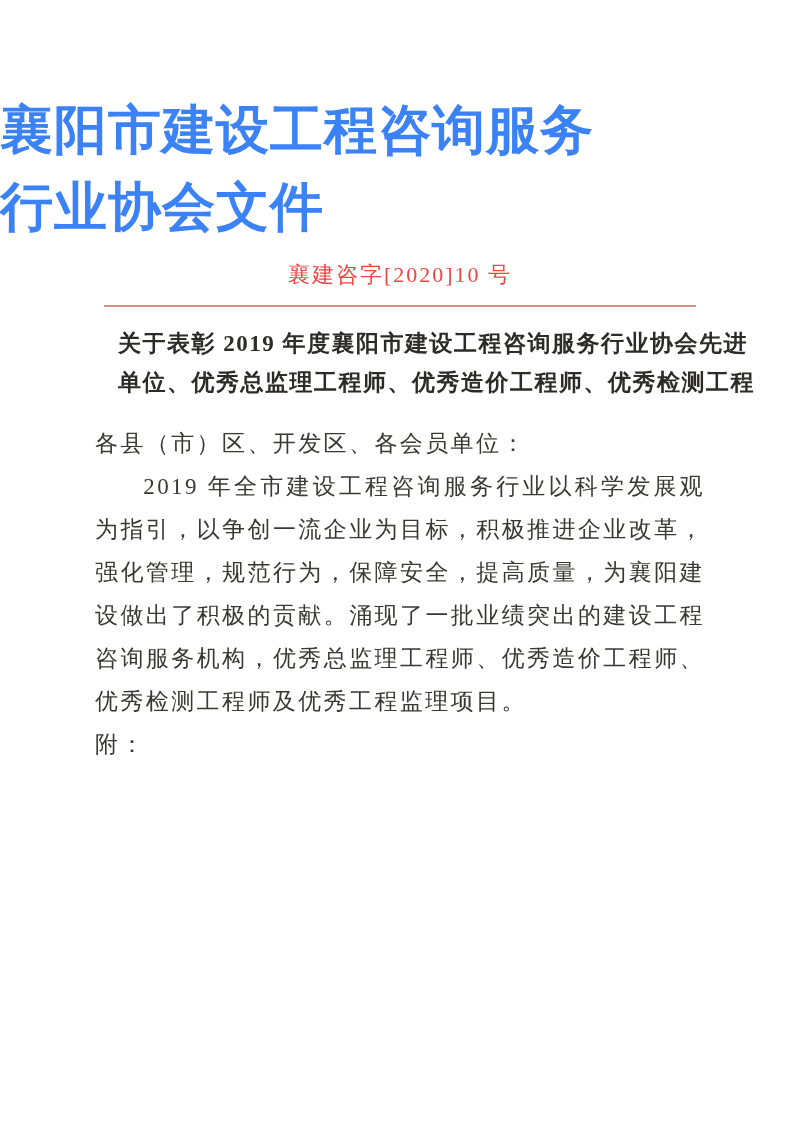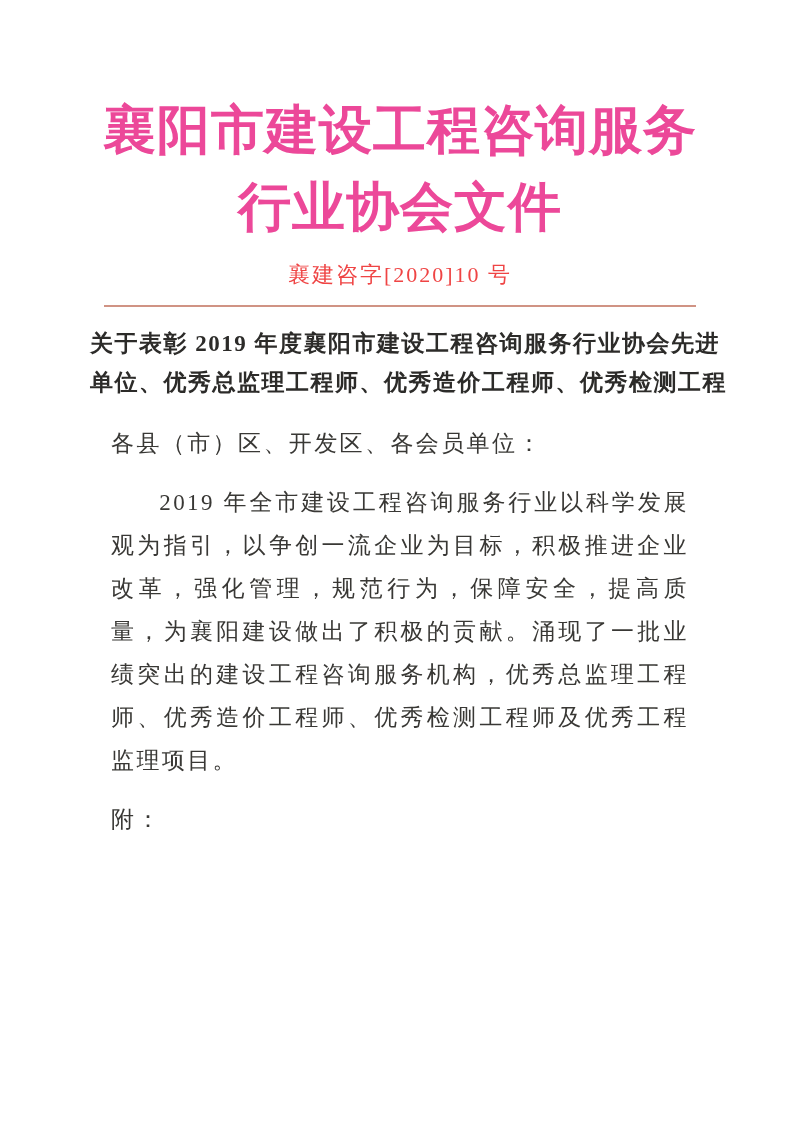"襄阳市建设工程咨询服务" .letterhead { color: #ec4899 -> #3b82f6; text-align: center -> left }
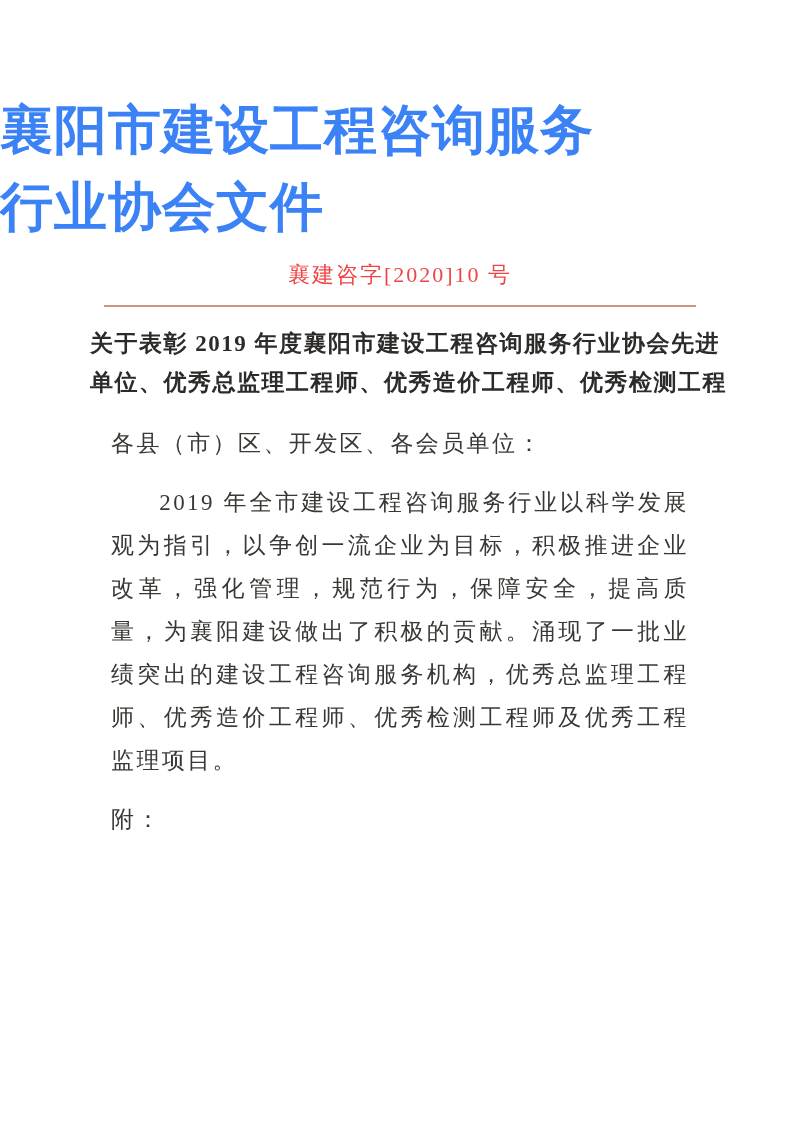"关于表彰 2019 年度襄阳市建设工程咨询服务行业协会先进" .notice-title .title-line { margin-left: none -> 28px }
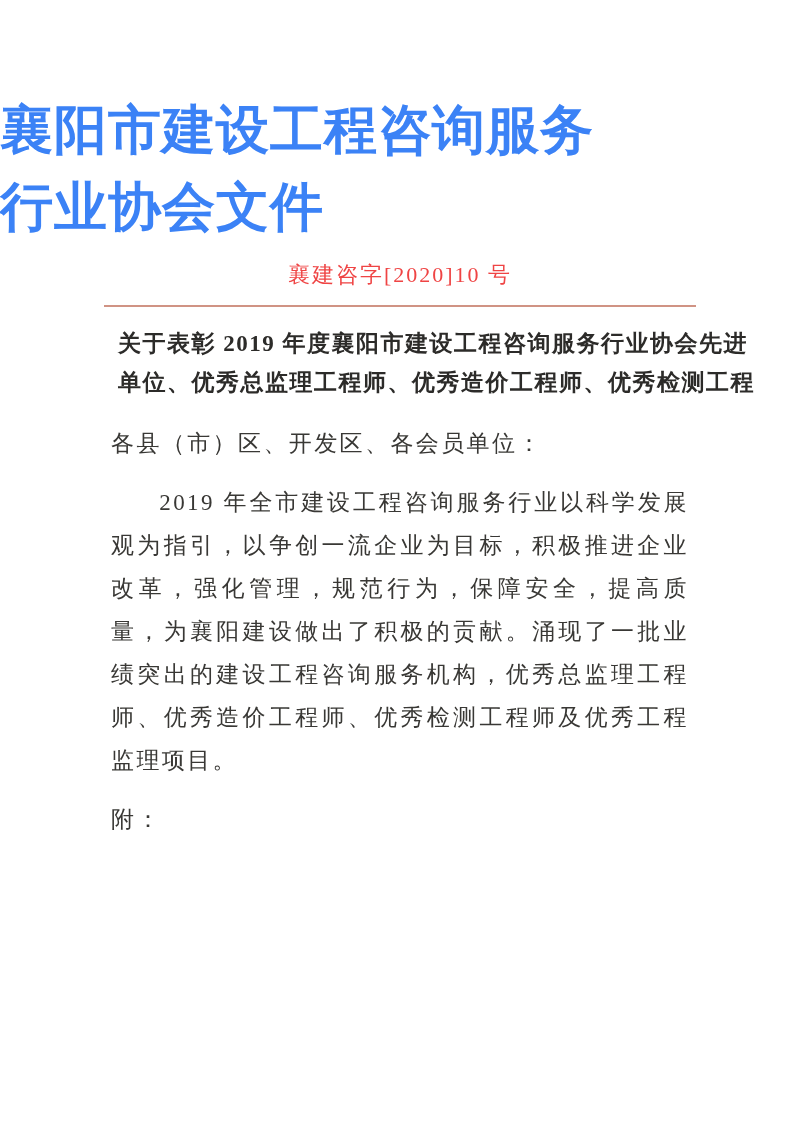"各县（市）区、开发区、各会员单位：" .doc-body p { margin: 16px -> 0 }
